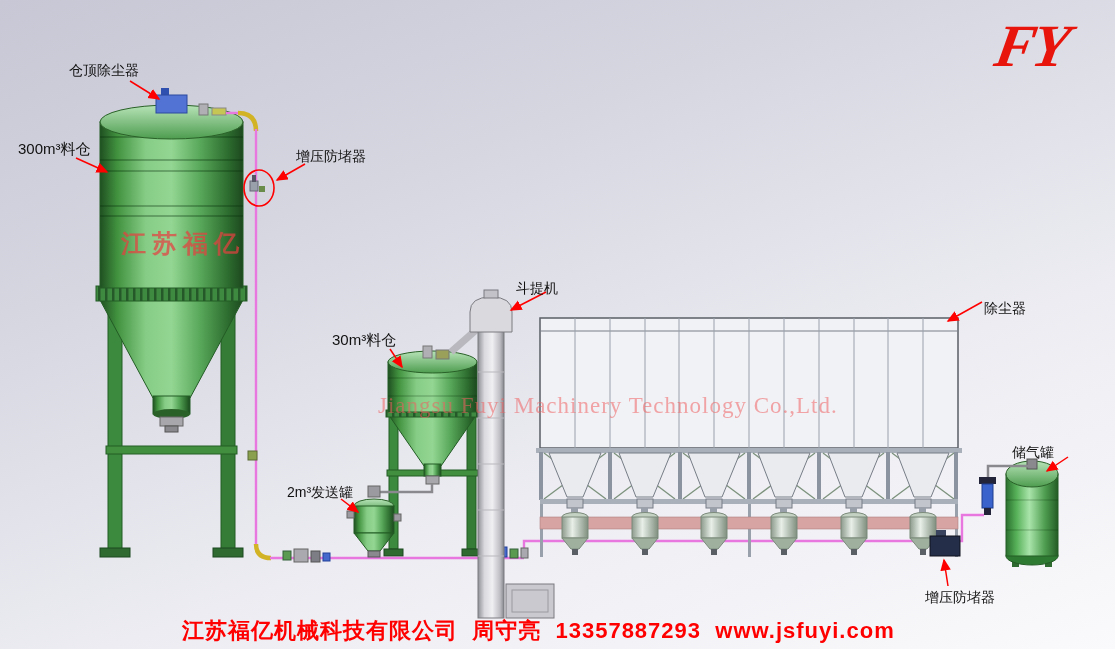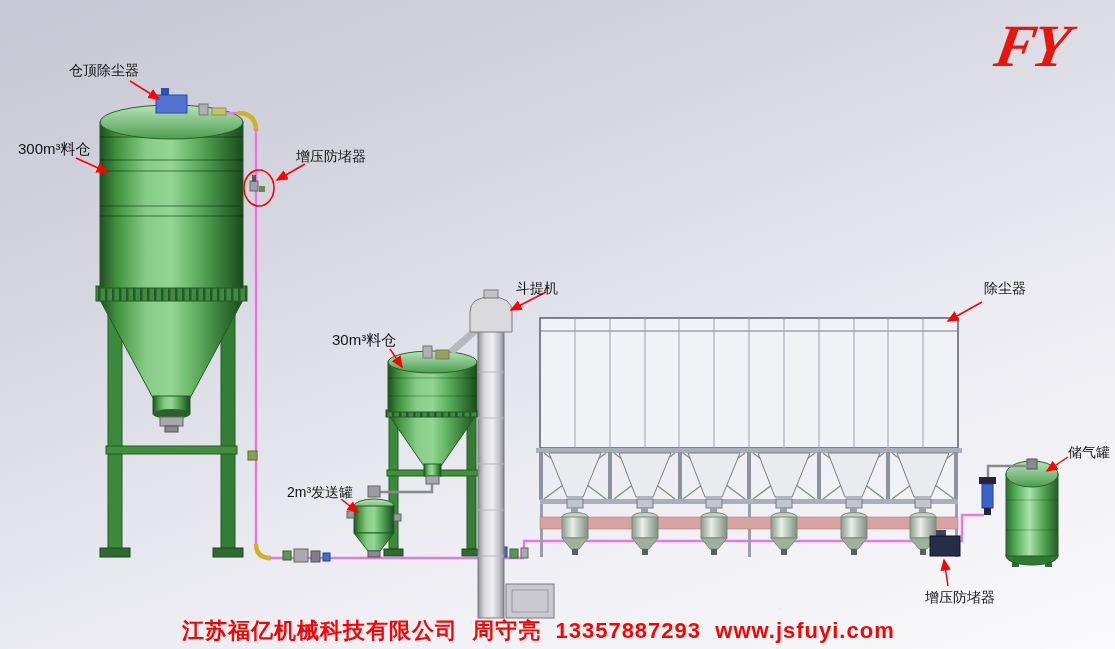"江苏福亿" div.wm-cn { html: none -> <div>江苏福亿</div> }
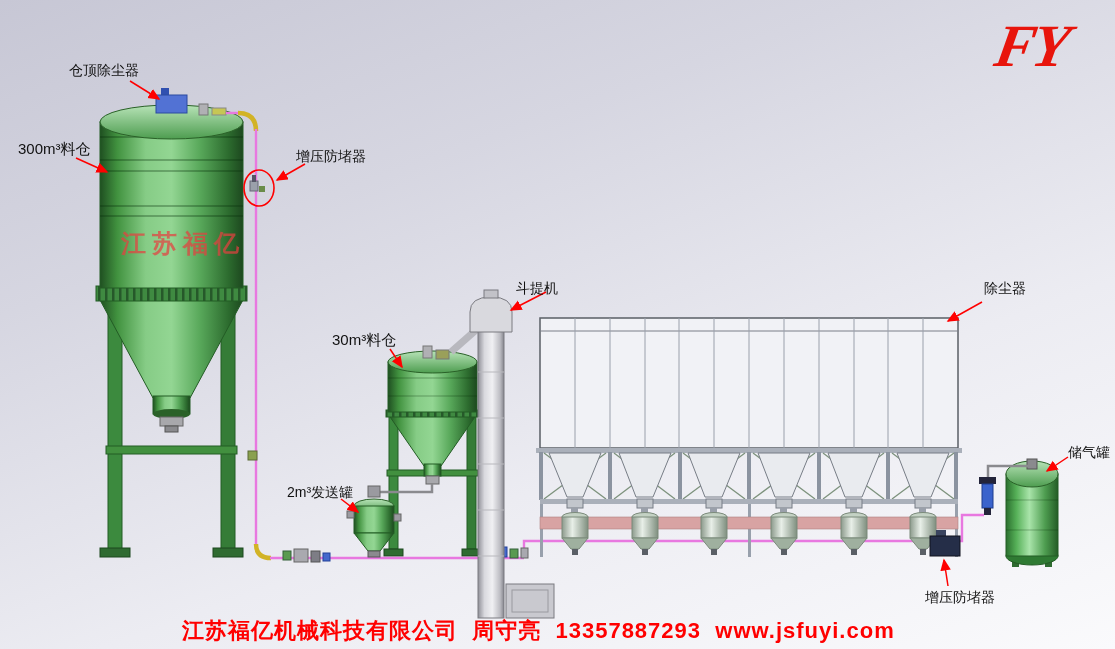"除尘器" div.lbl { top: 280px -> 300px }
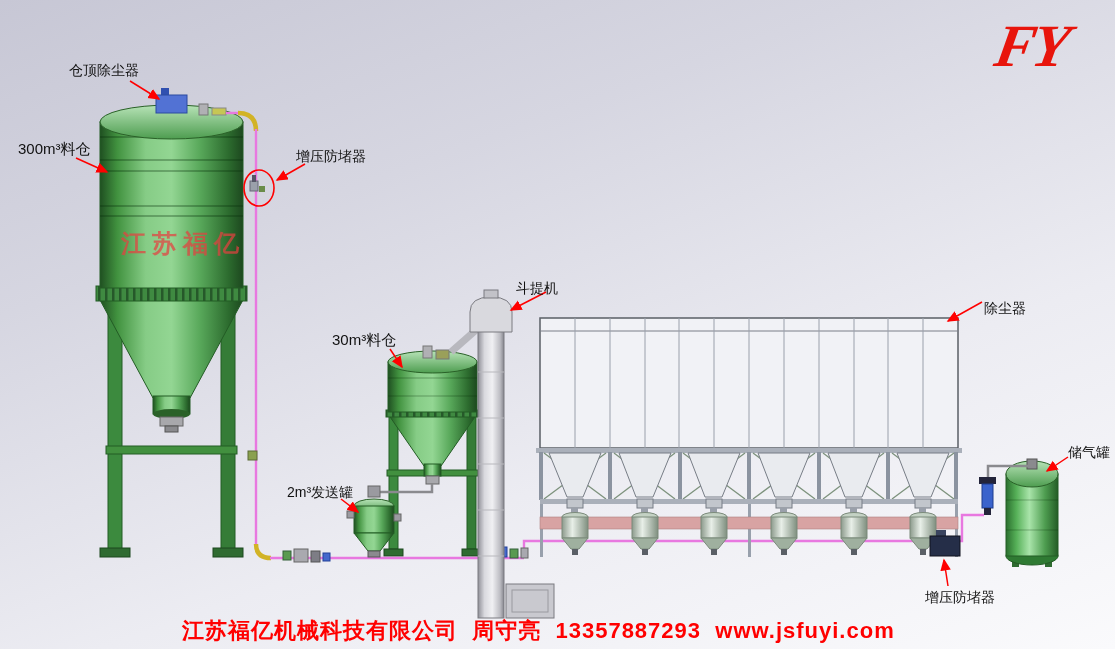"Jiangsu Fuyi Machinery Technology" div.wm-en { html: none -> <div>Jiangsu Fuyi Machinery Technology Co.,Ltd.</div> }
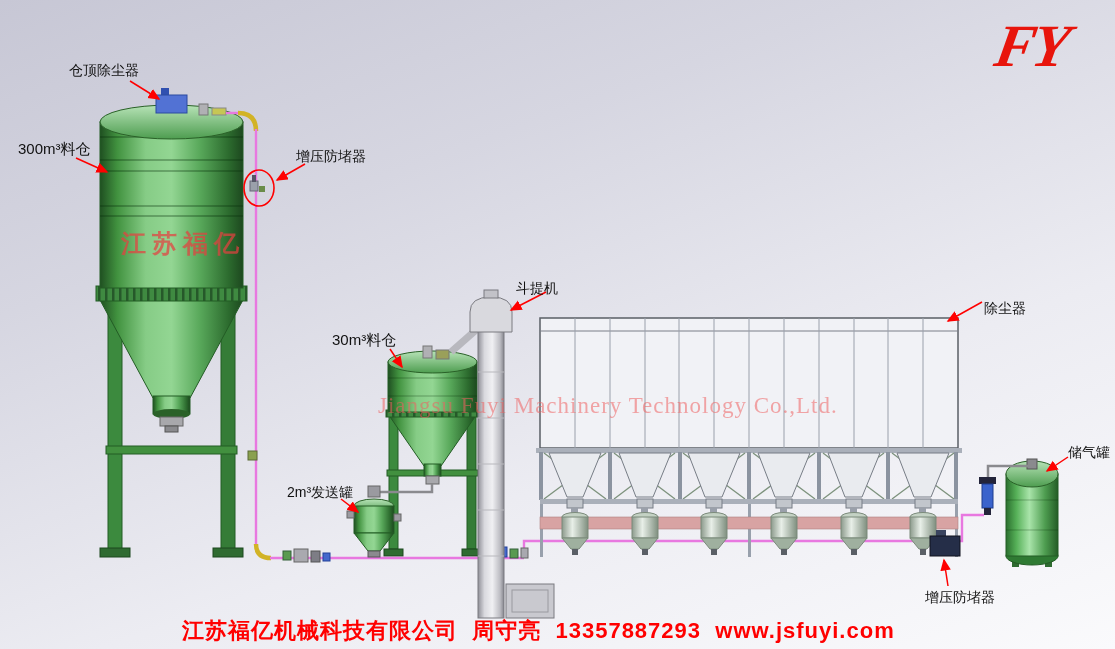"储气罐" div.lbl { left: 1068px -> 1012px }
